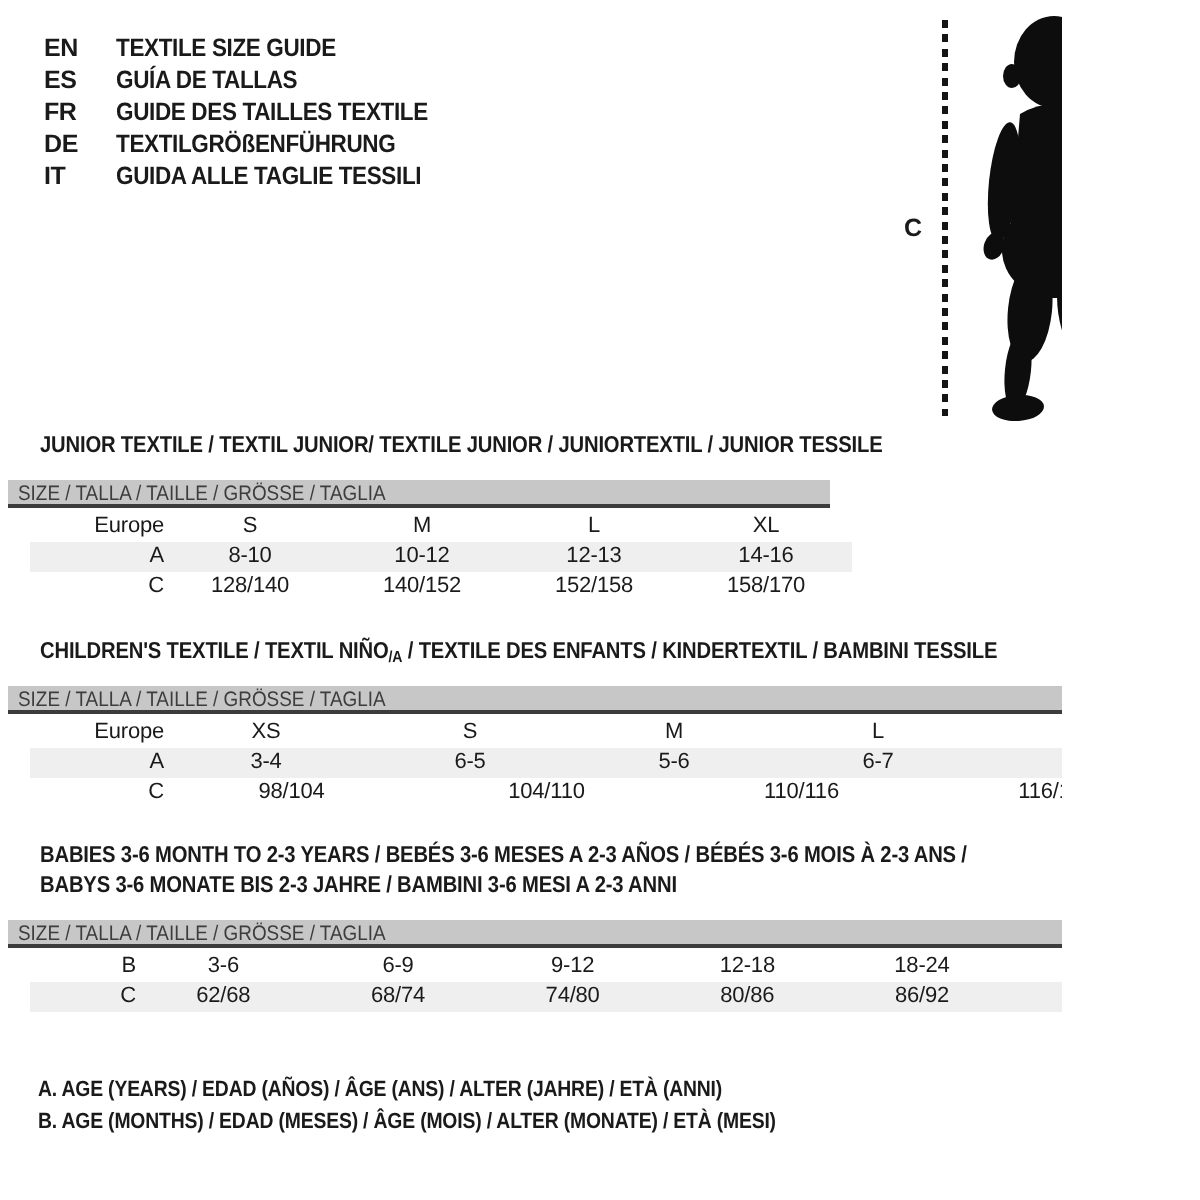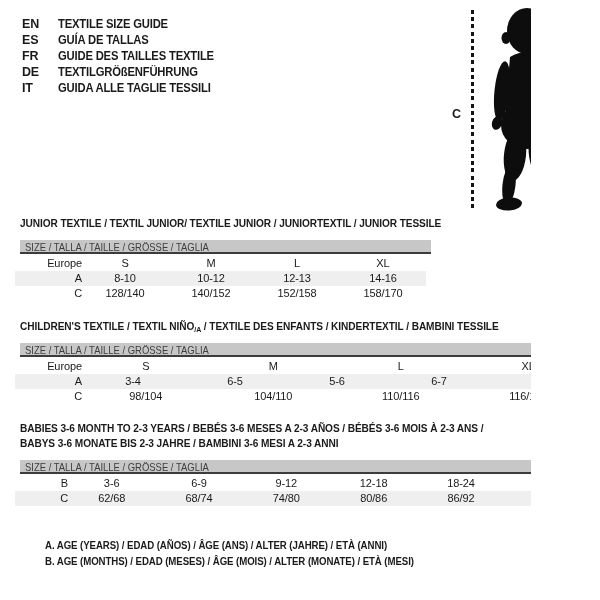"SIZE / TALLA / TAILLE" .size-bar { left: 20px -> 4px }
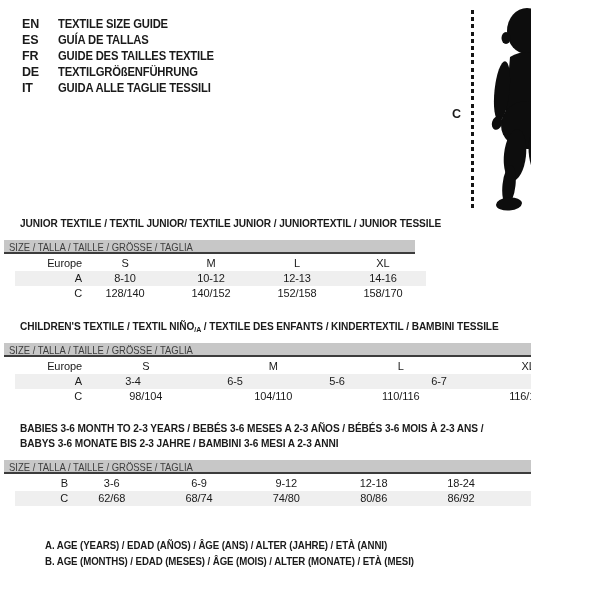"XS" span.cell { html: none -> <span>XS</span> }
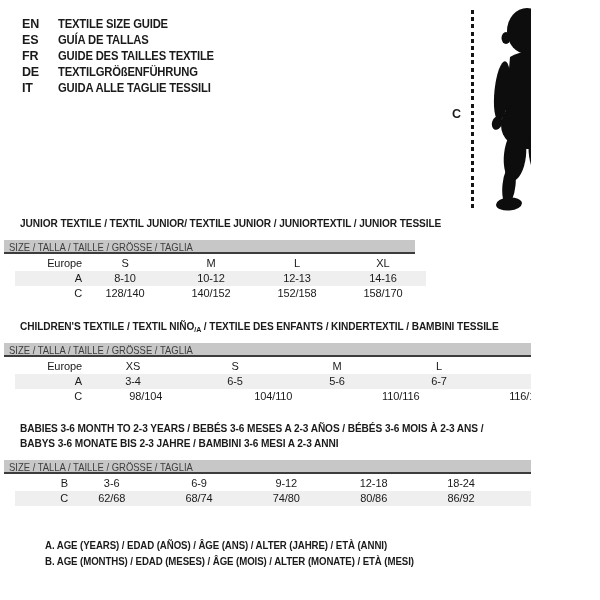"A. AGE (YEARS) / EDAD" .footnotes { margin-left: 26px -> none }
